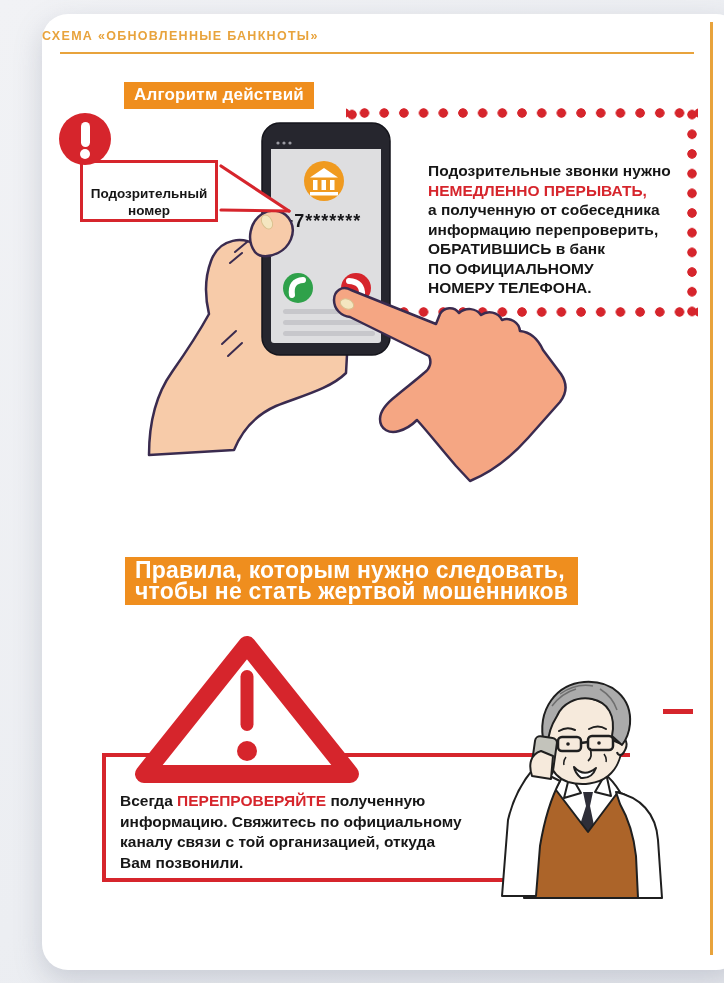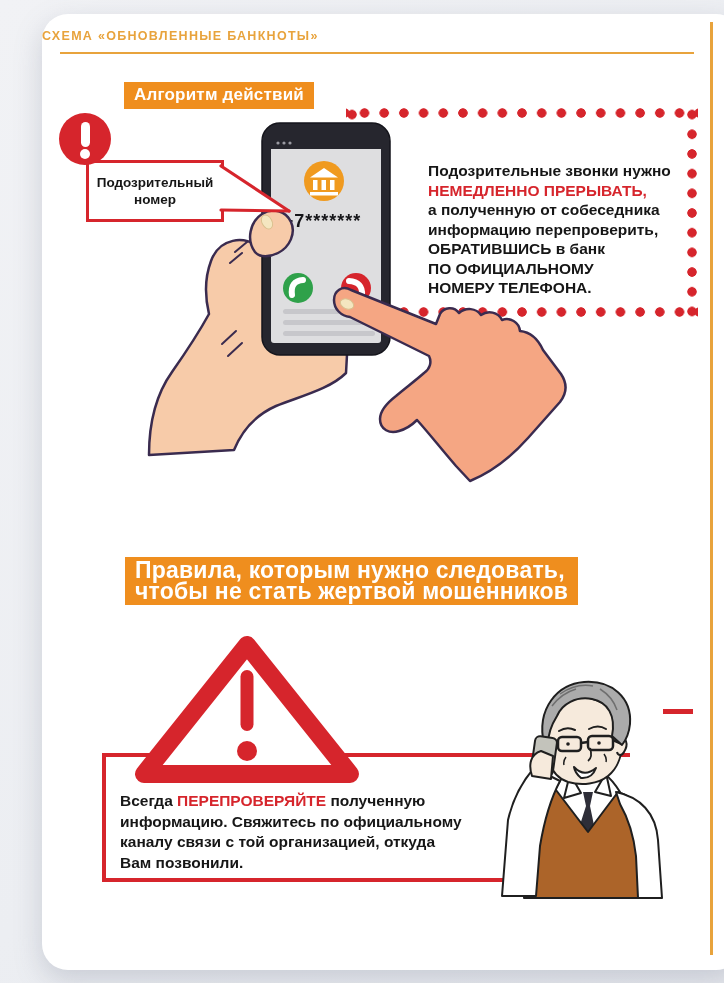"Подозрительный" .callout-box { left: 86px -> 80px; padding-top: 11px -> 22px }
